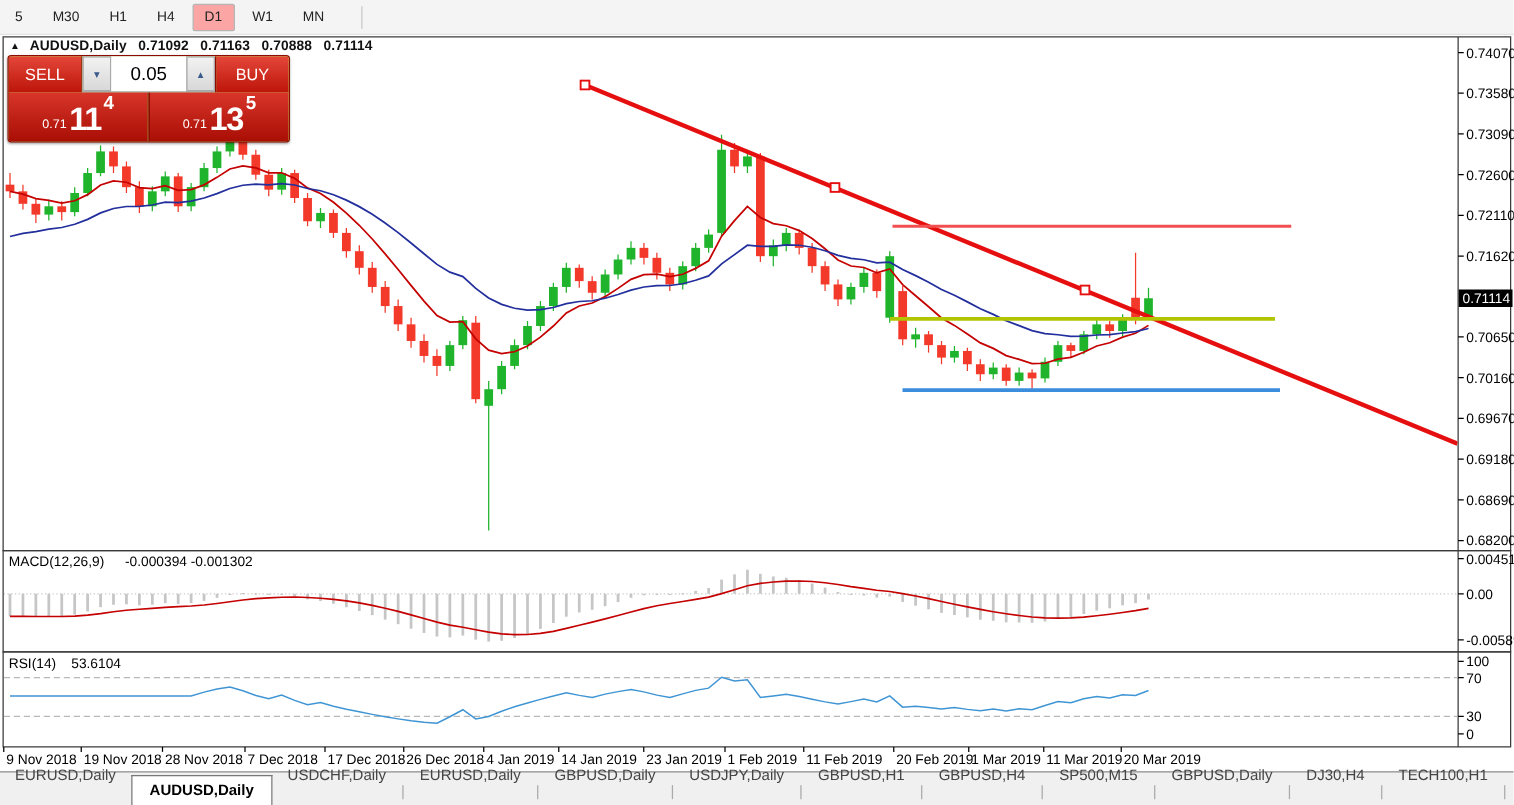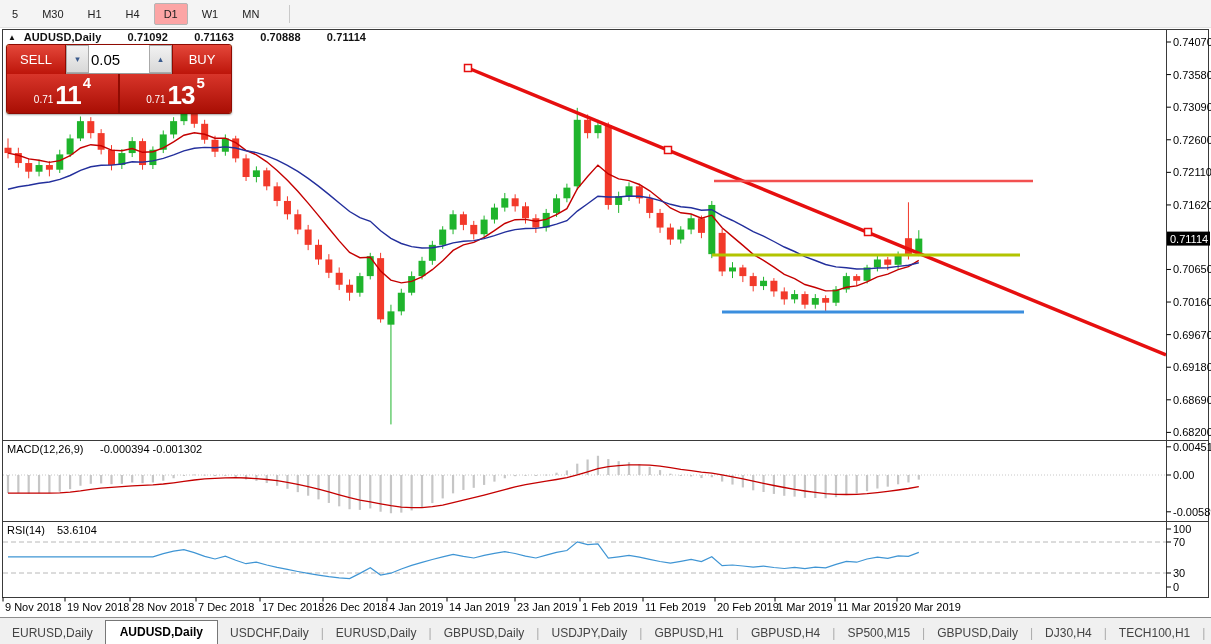"0.71092" .chart-title span.v { margin-left: 23px -> 6px }
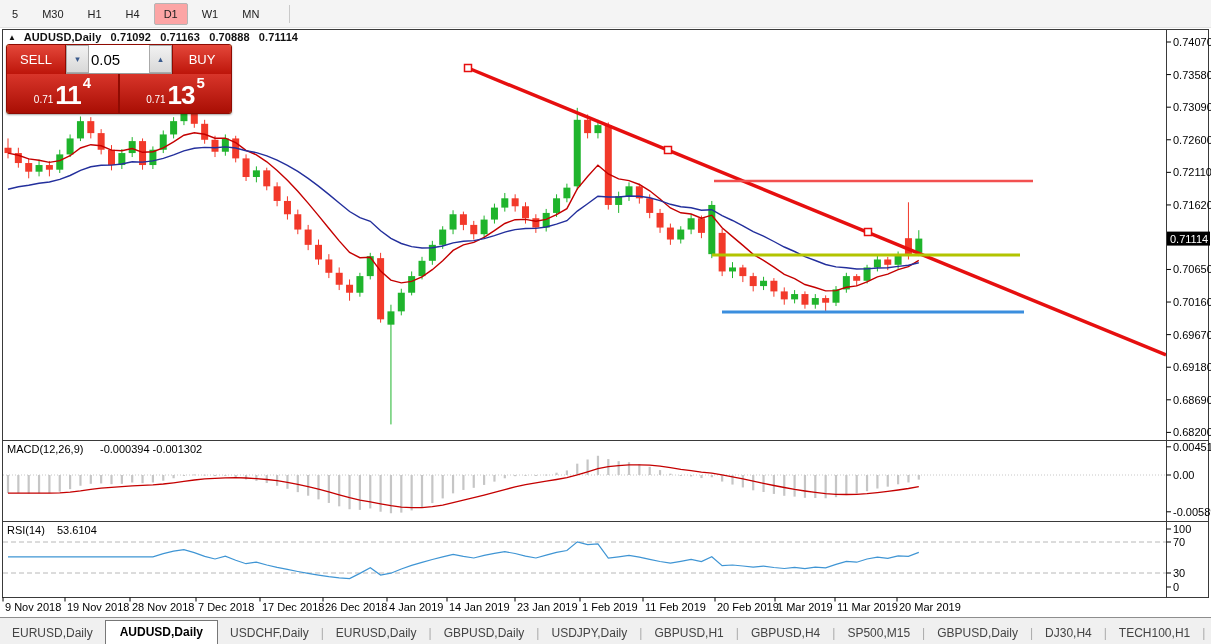"0.05" .tp-vol input { text-align: none -> center }
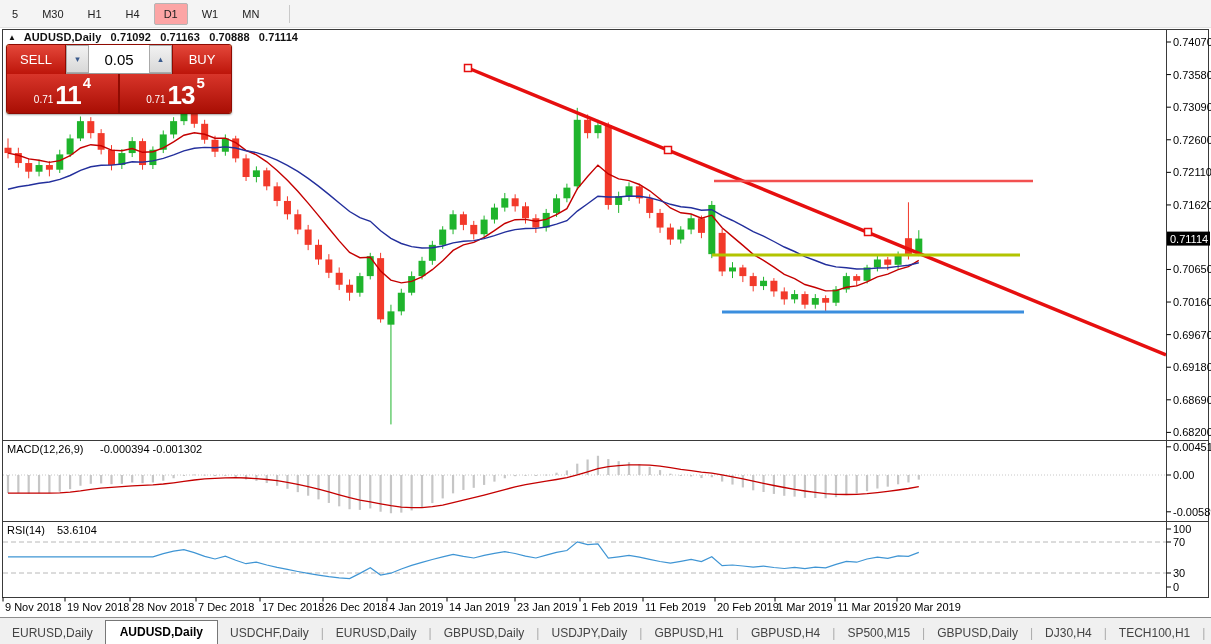"EURUSD,Daily" .tab { padding: 4px 12px 5px 12px -> 4px 12px 18px 12px }
